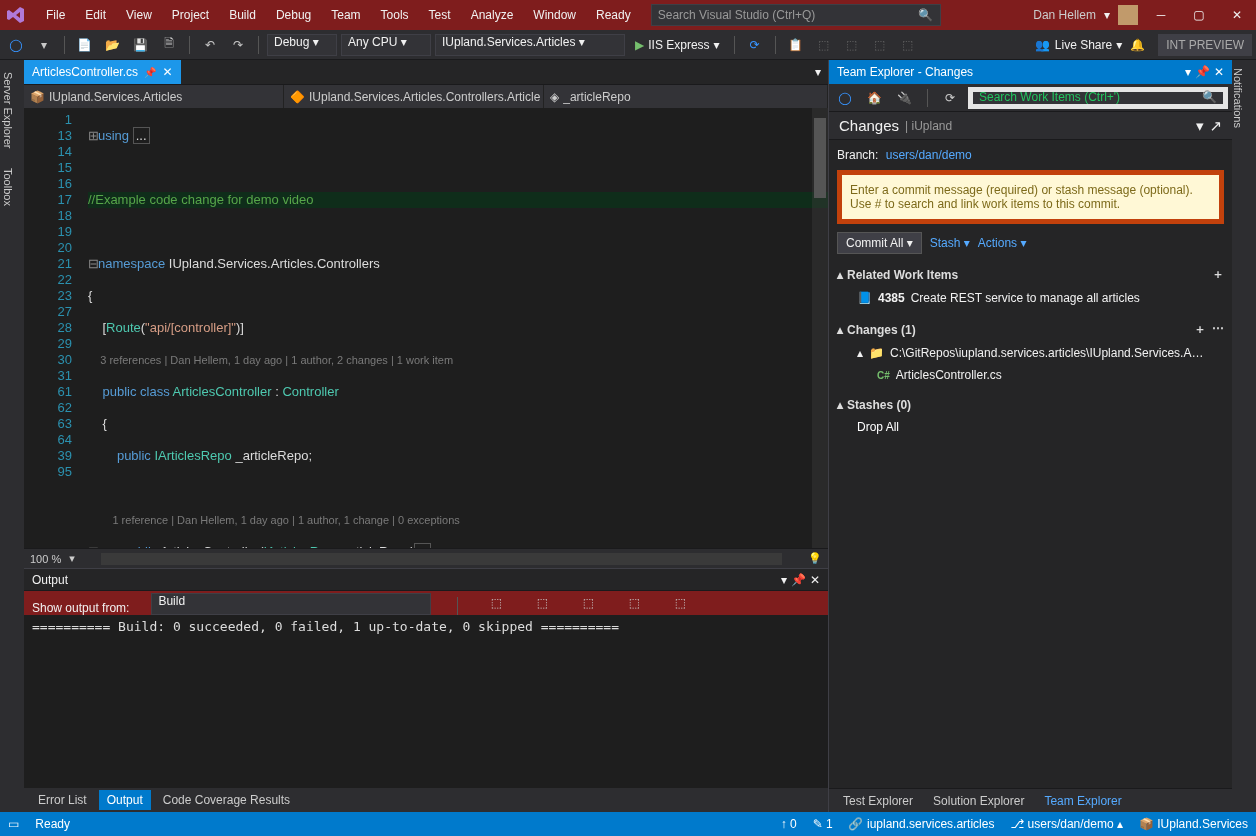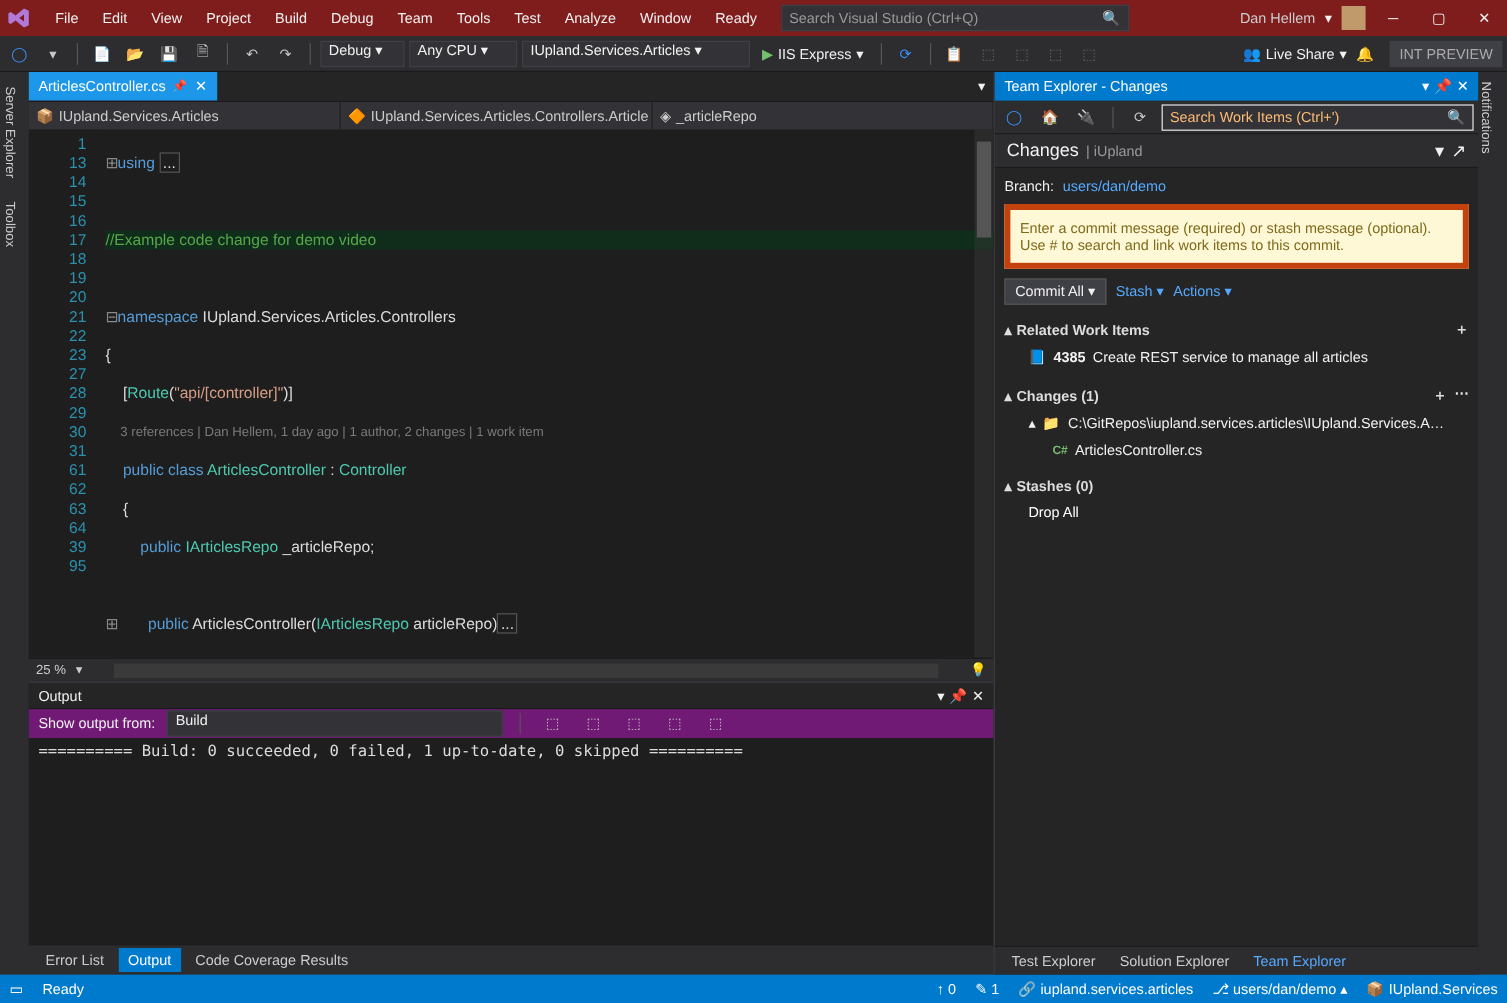"Search Work Items (Ctrl+')" .tp-search { align-items: center -> flex-end; border: 1px solid #e5e5e5 -> 5px solid #e5e5e5; color: #fdba74 -> #22c55e }
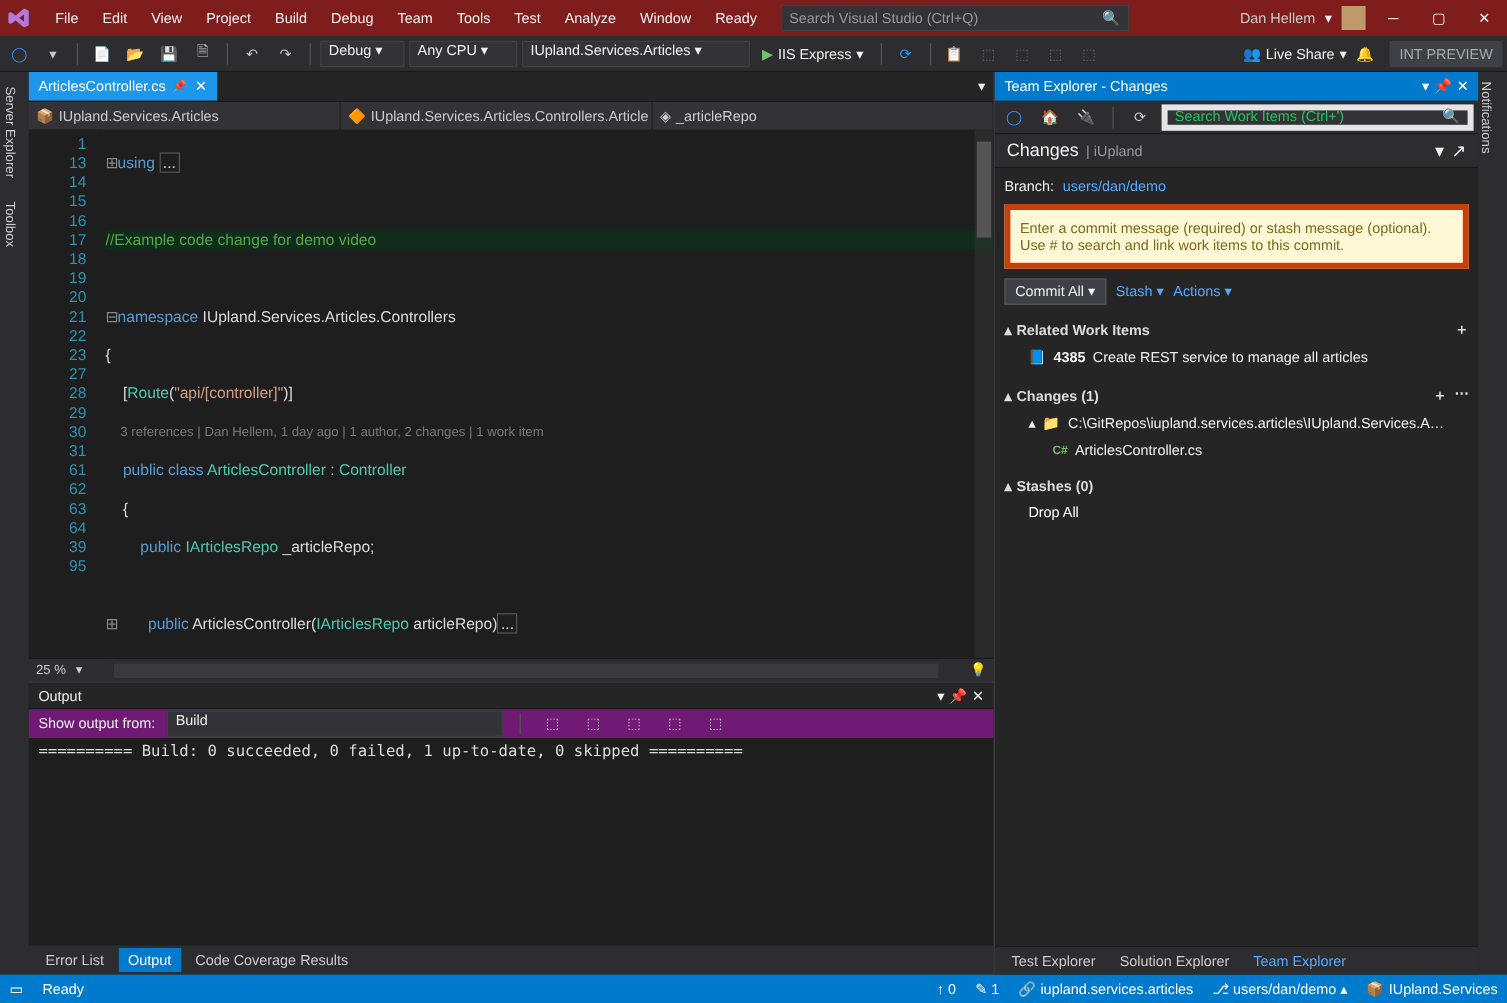"1 reference | Dan Hellem," div.code-line { html: none -> <div> 1 reference | Dan Hellem, 1 day ago | 1 author, 1 change | 0 exceptions</div> }
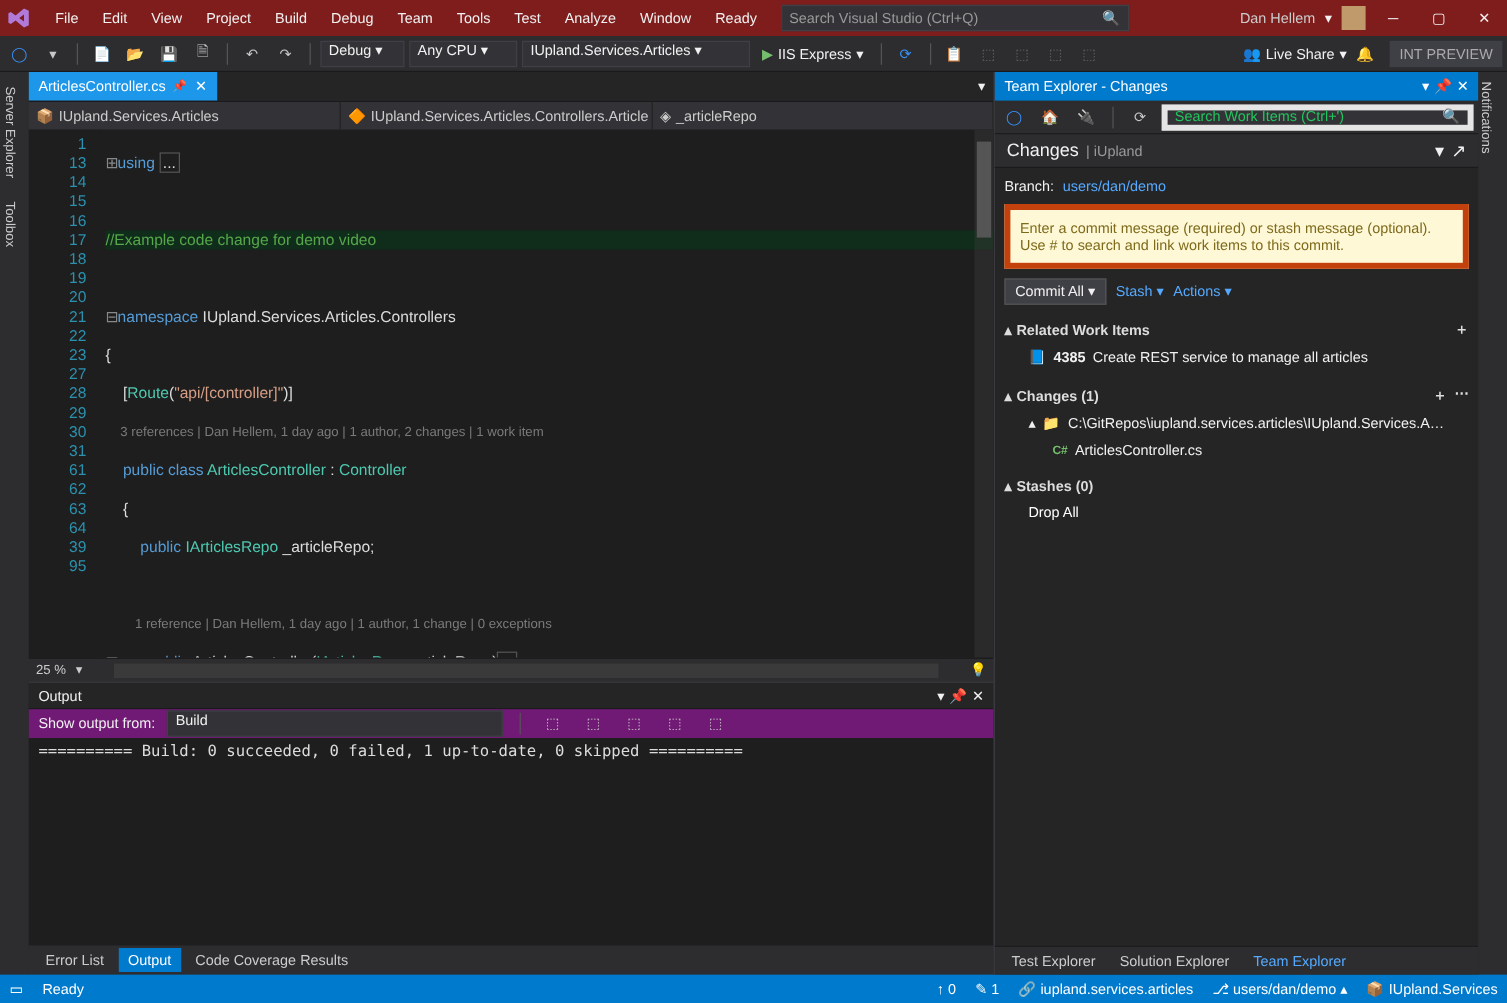"25 %" span { text: 25 -> 100 }
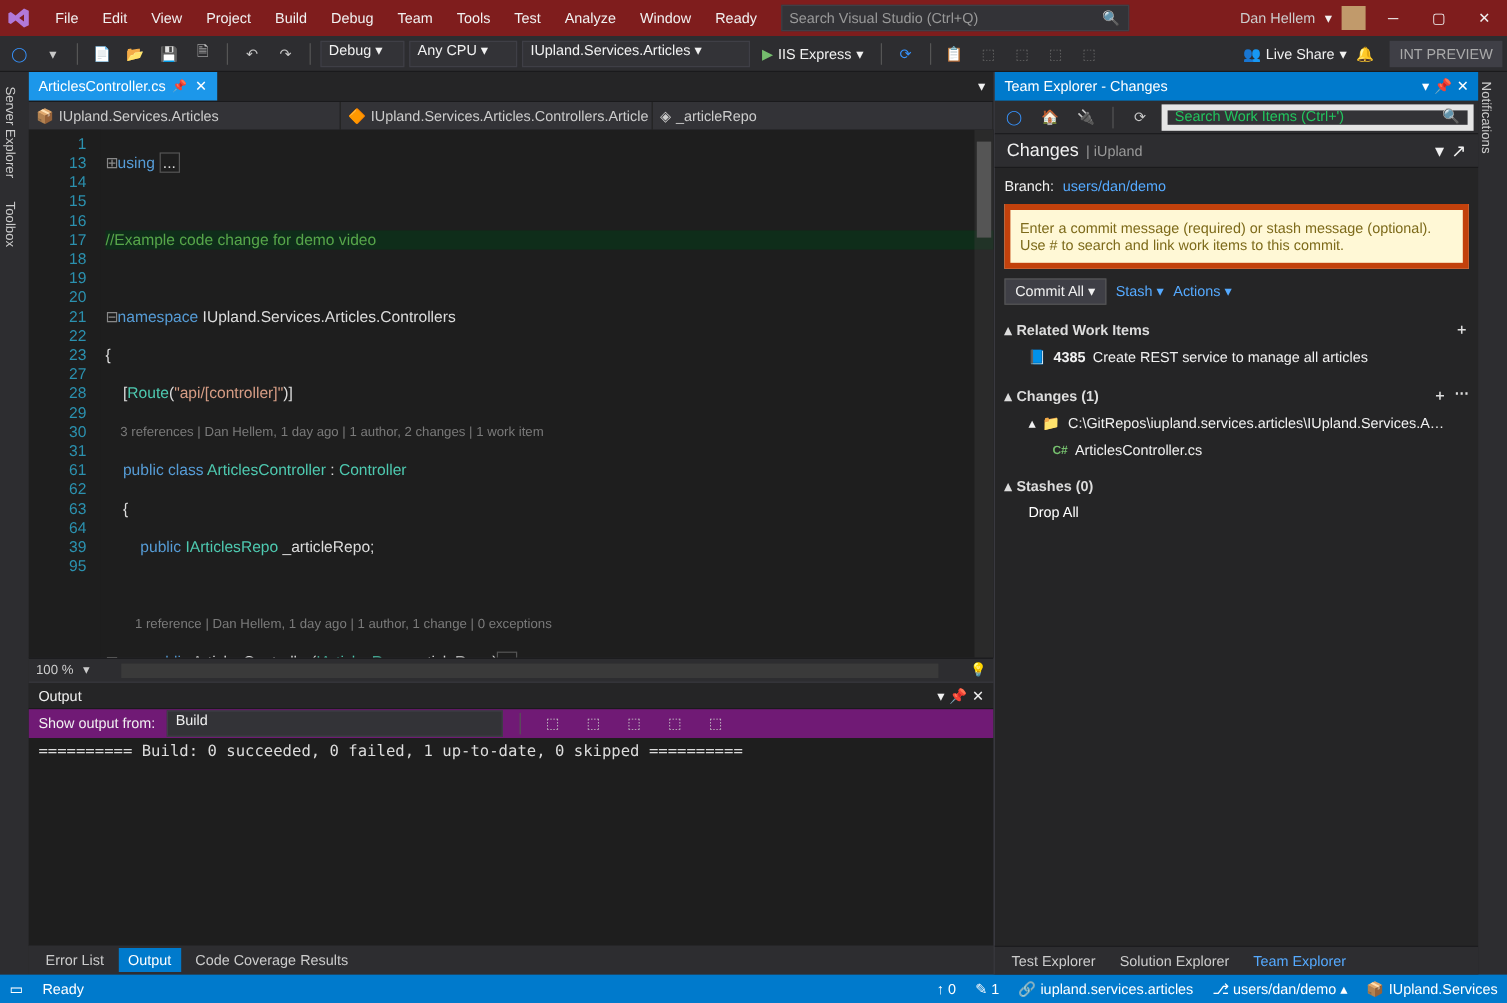"Show output from:" .output-tb { align-items: center -> flex-end; background: #701a75 -> #7f1d1d; gap: 10px -> 22px }
